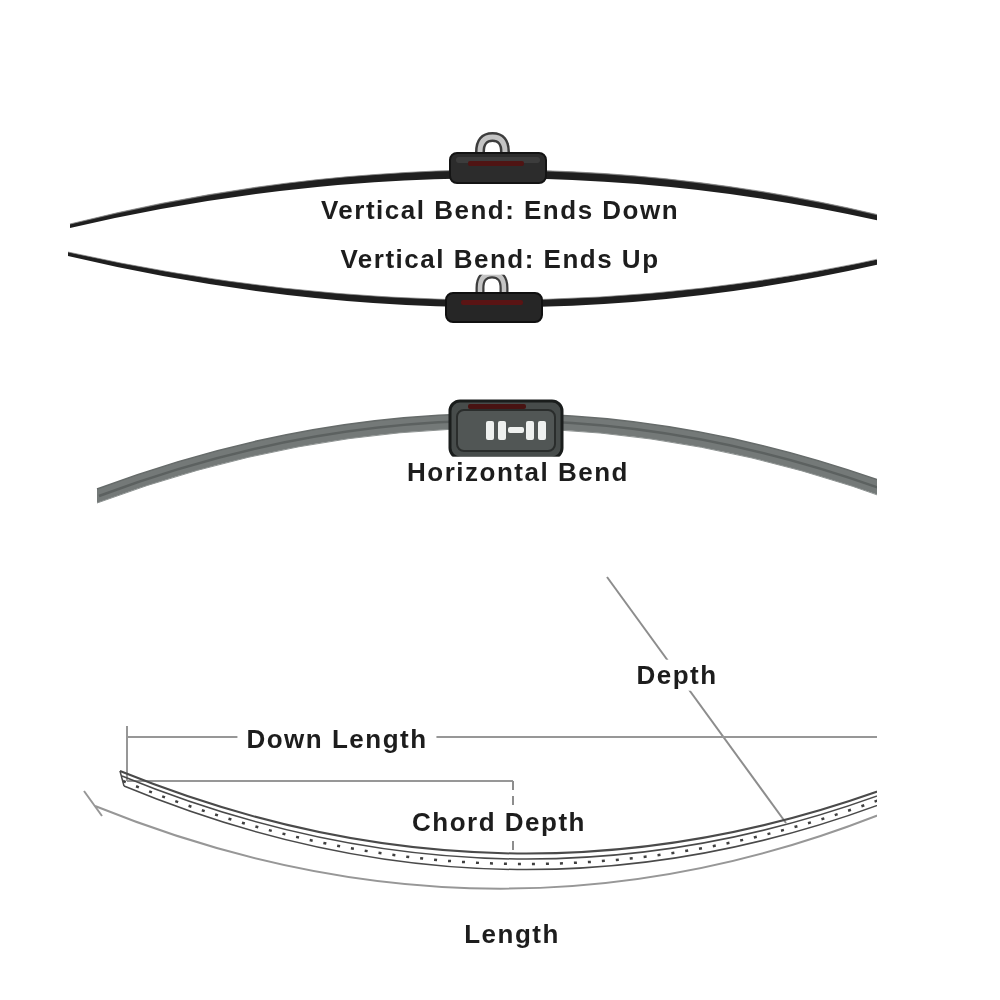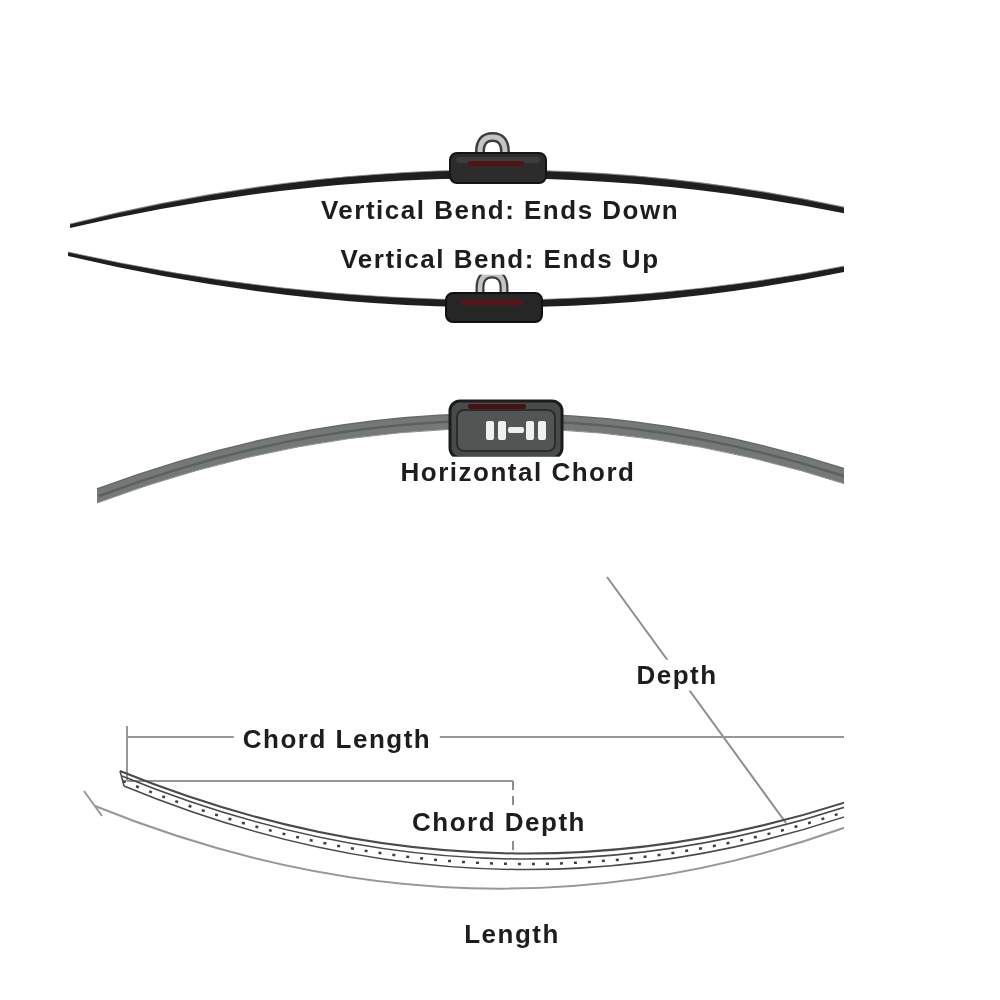"Vertical Bend: Ends Down" .stage { padding-left: none -> 33px }
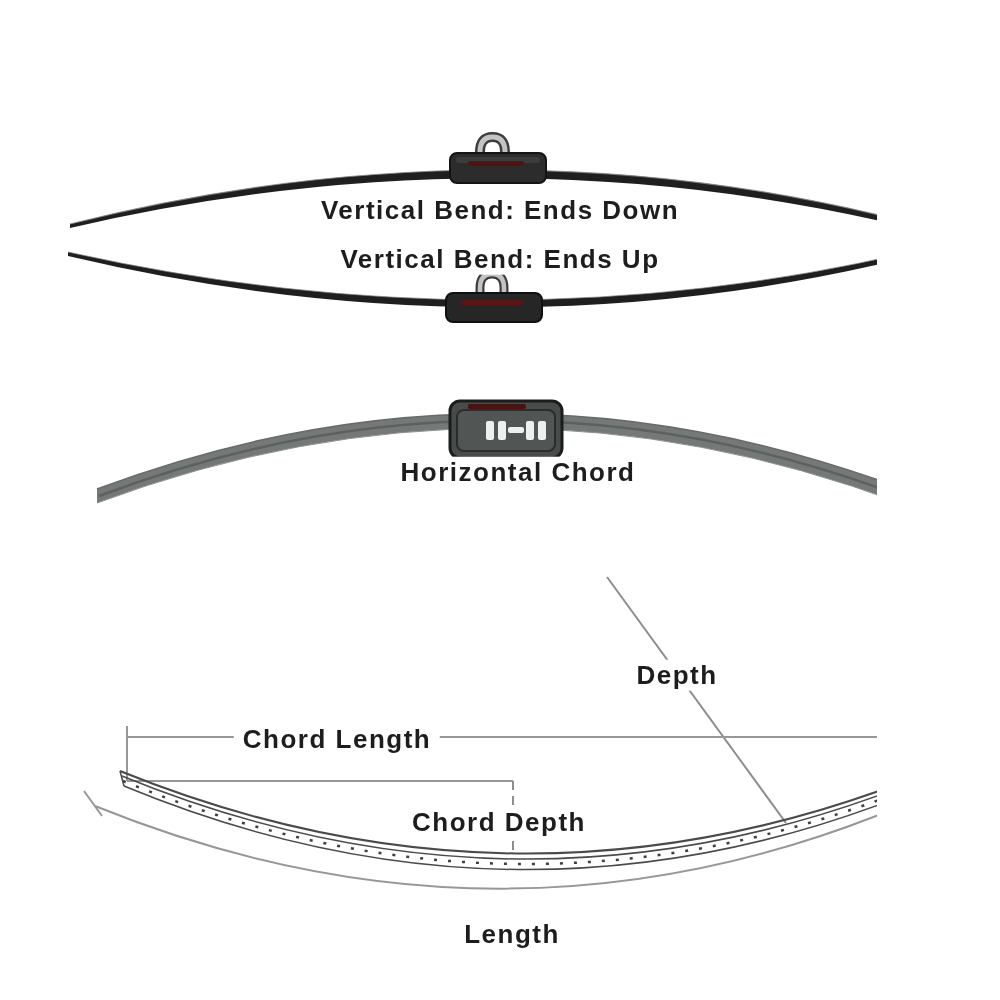"Horizontal Chord" div.lbl { text: Chord -> Bend }
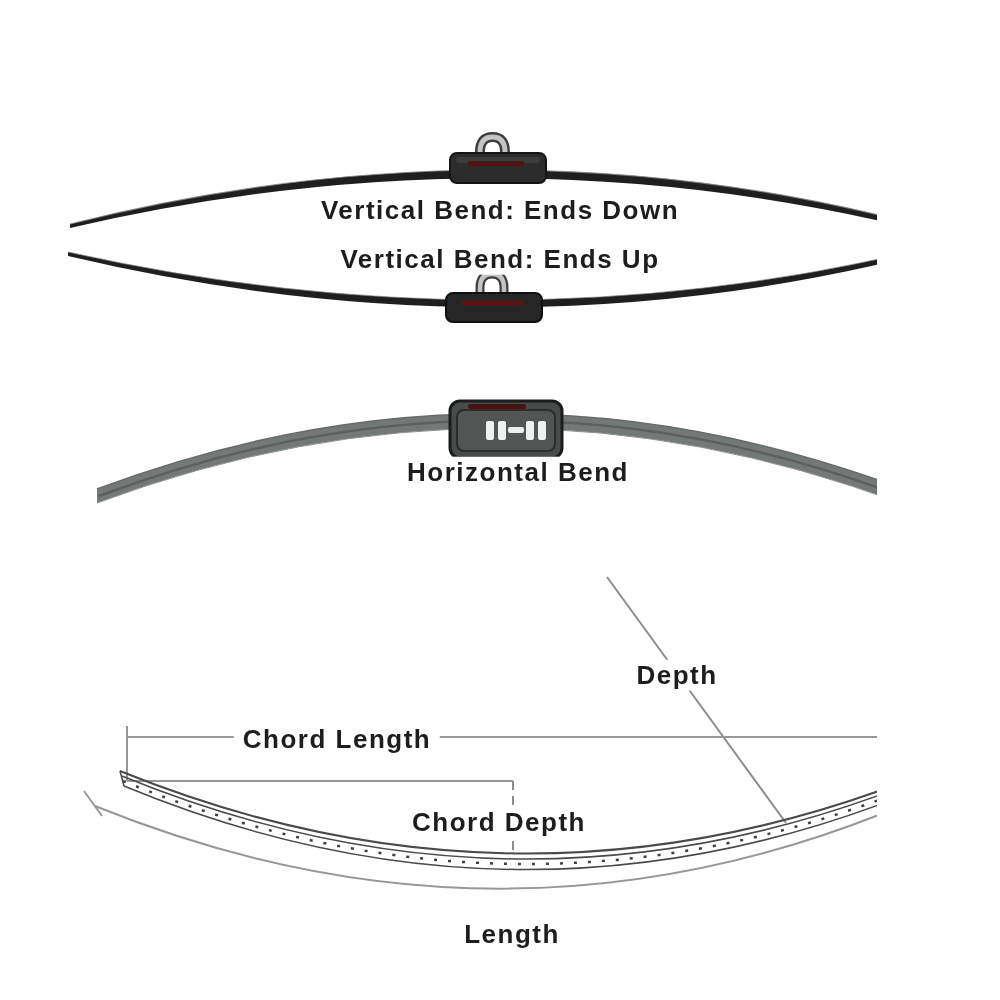"Chord Length" div.lbl { text: Chord -> Down }
